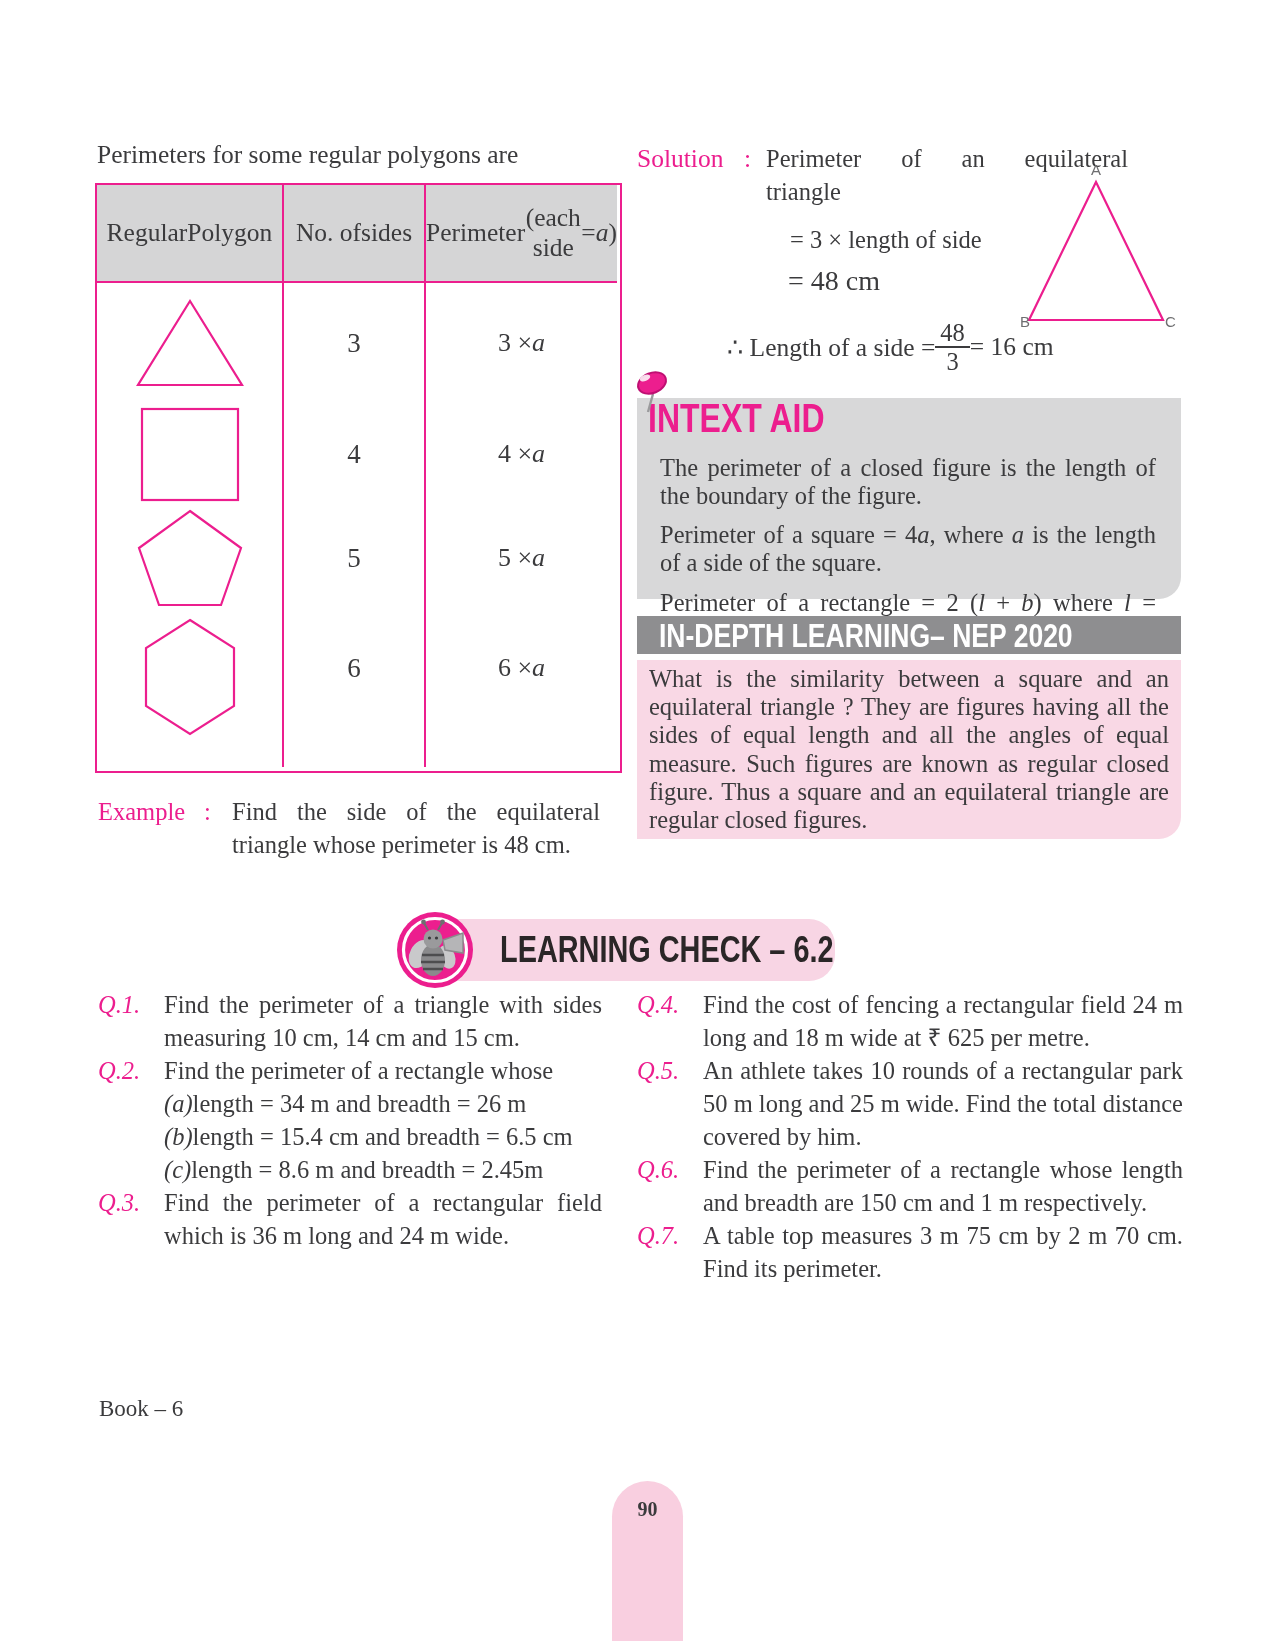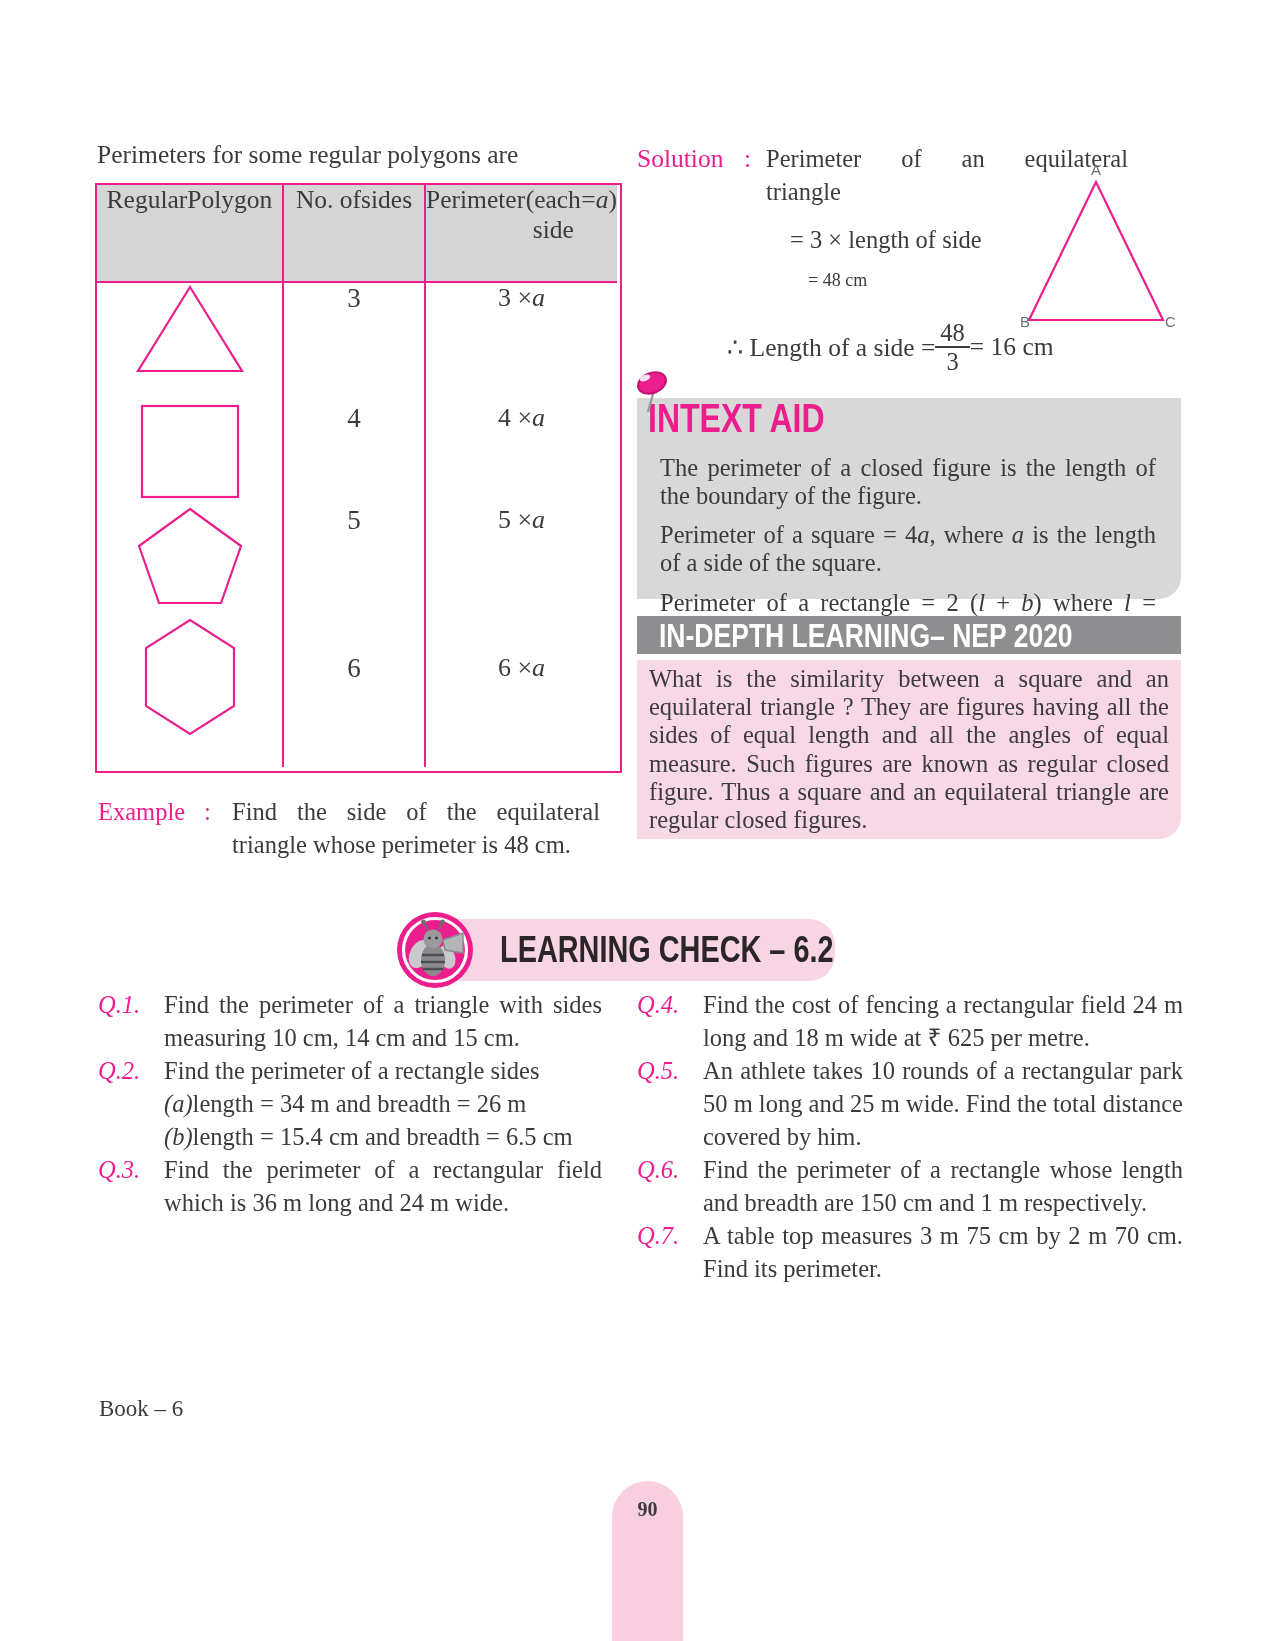"Regular" .cell { align-items: none -> center }
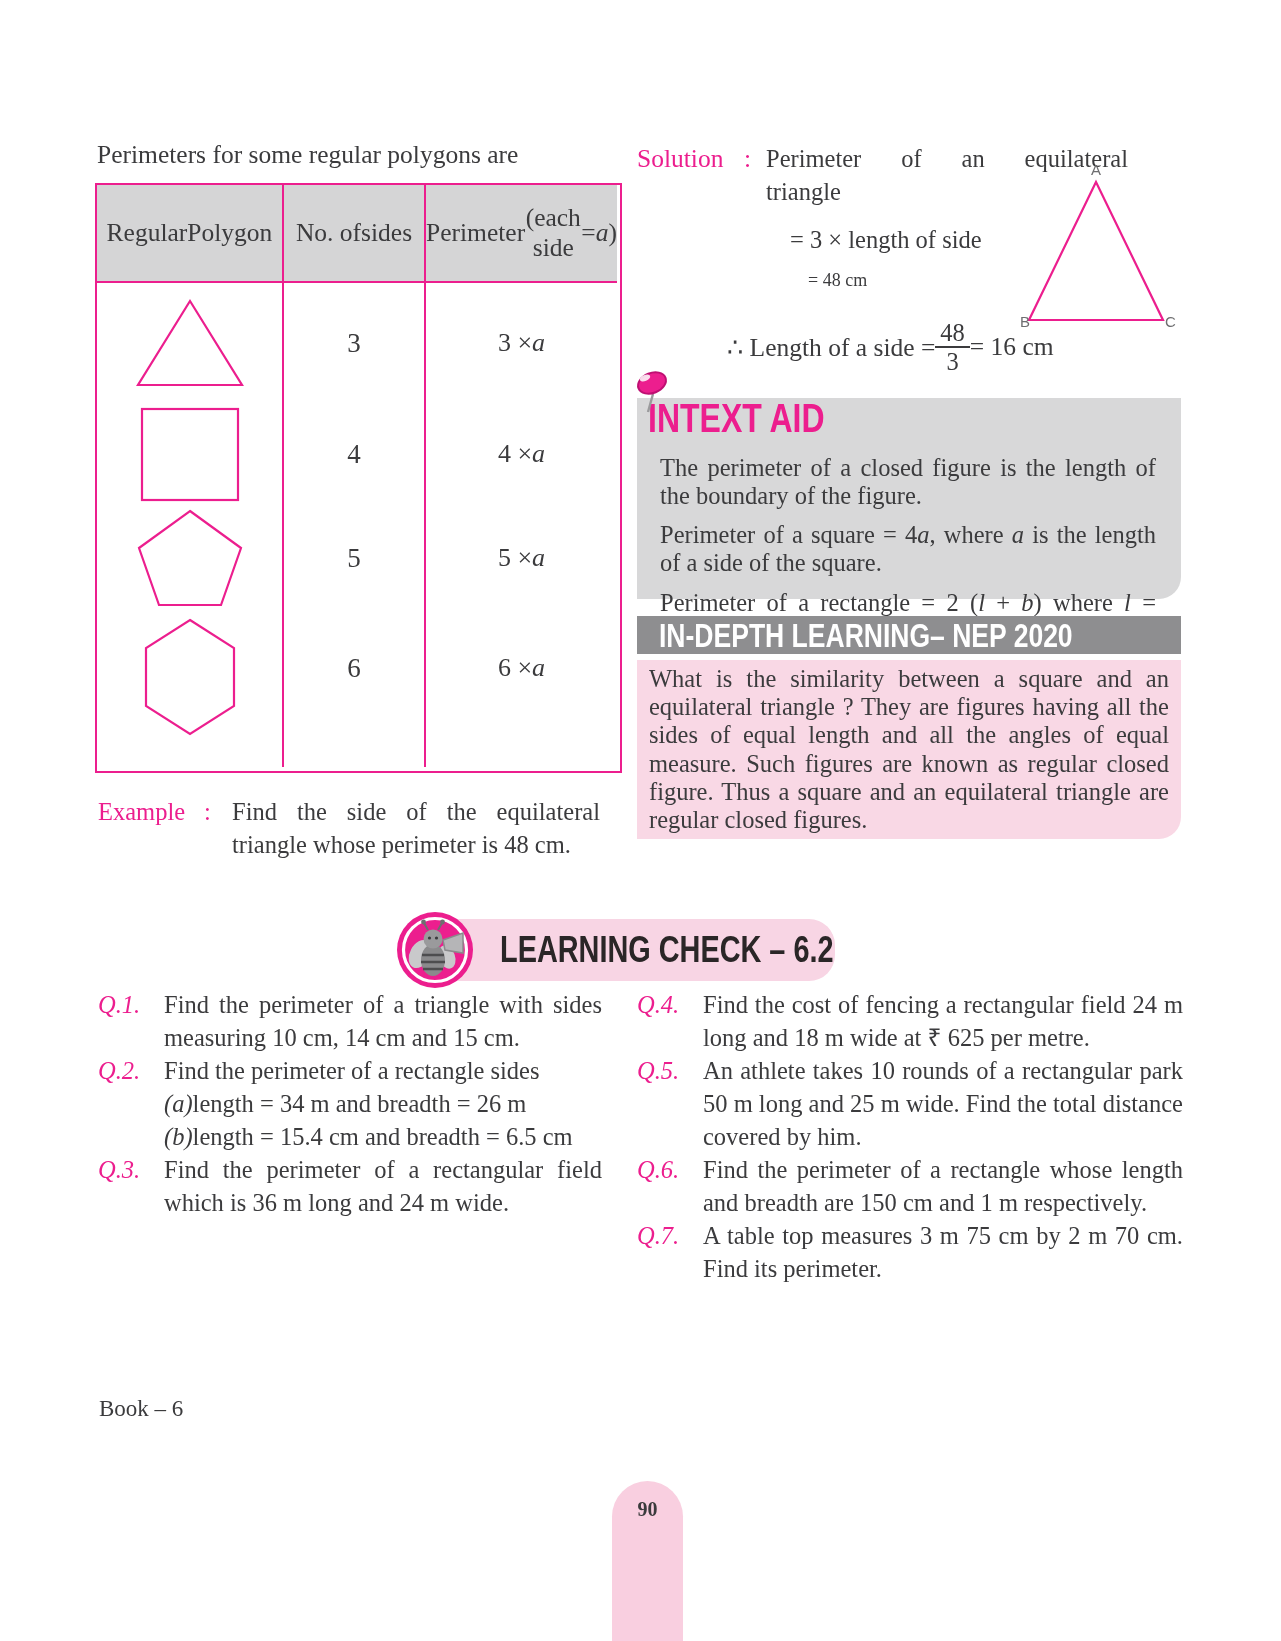"= 48 cm" .sol-eq2 { font-size: 18px -> 28px; left: 808px -> 788px }
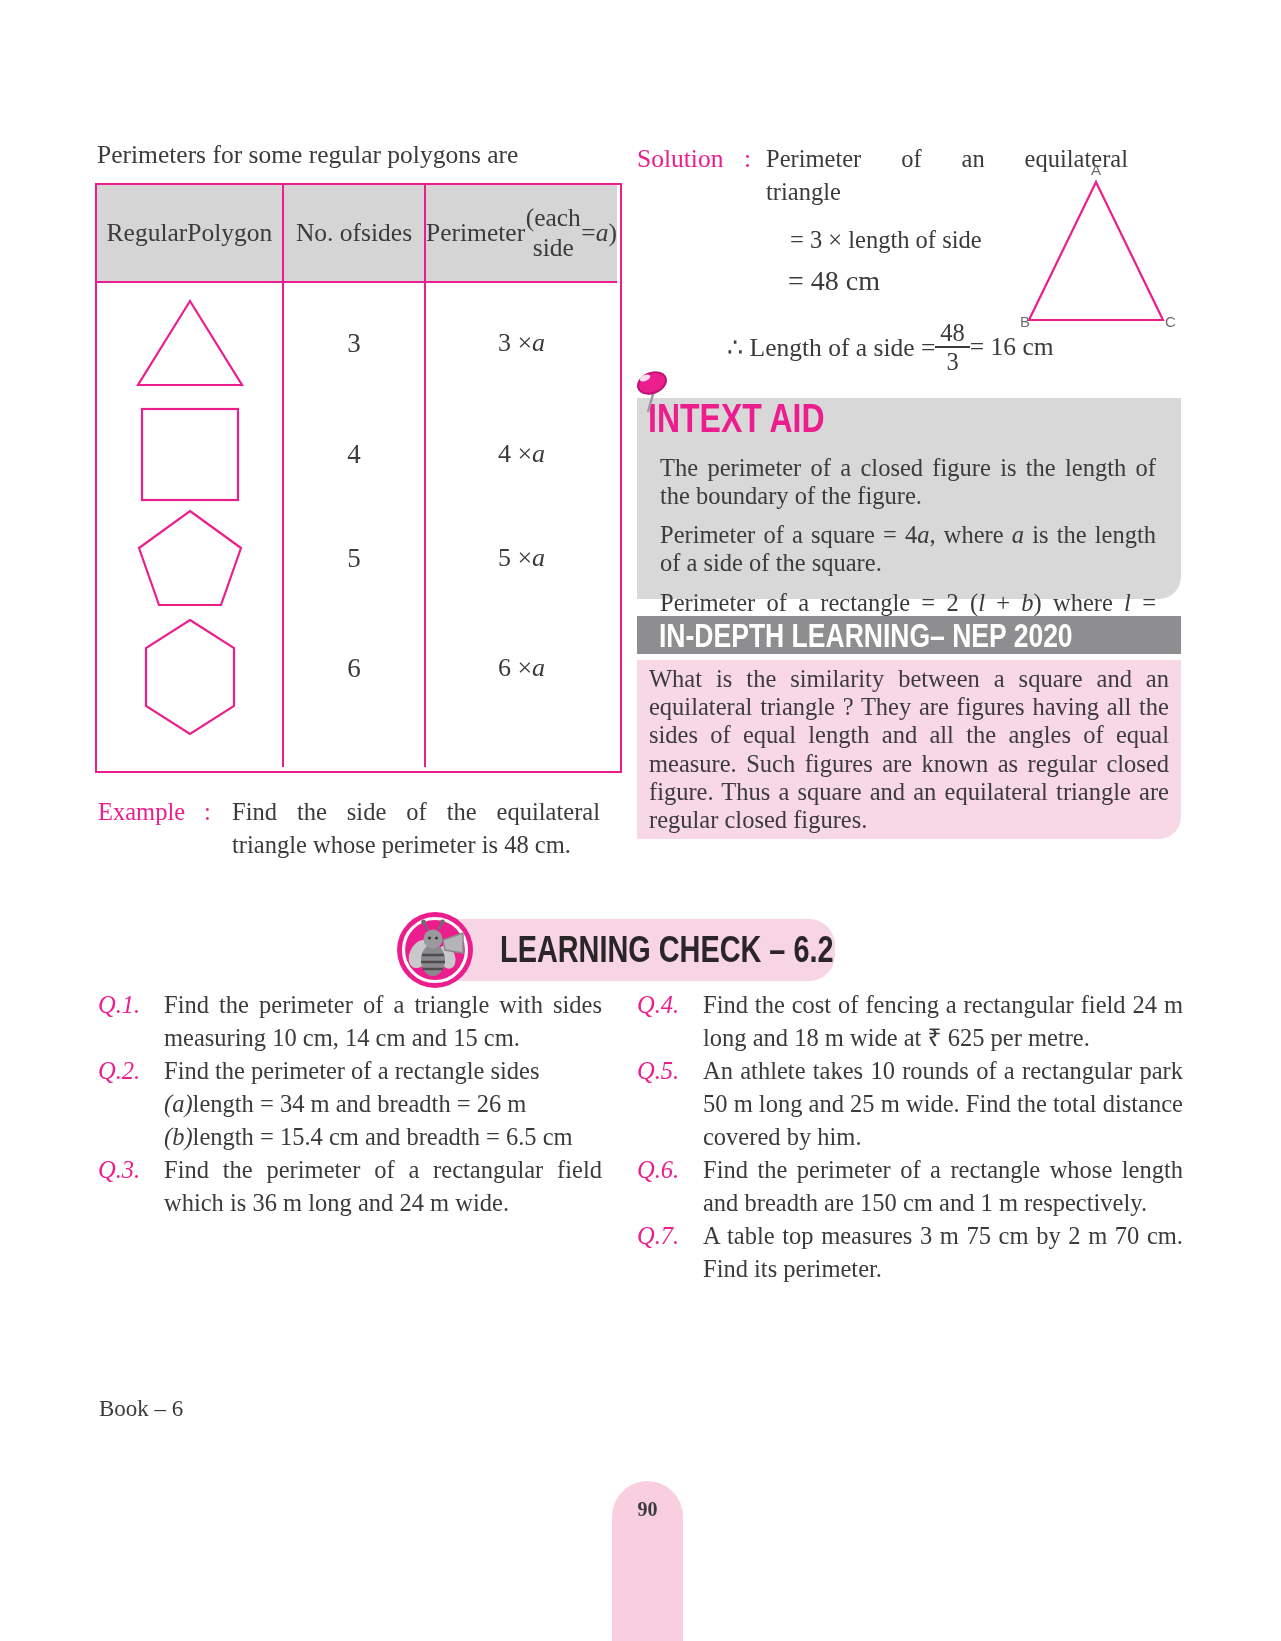"Find the perimeter of a rectangle sides" span { text: sides -> whose }
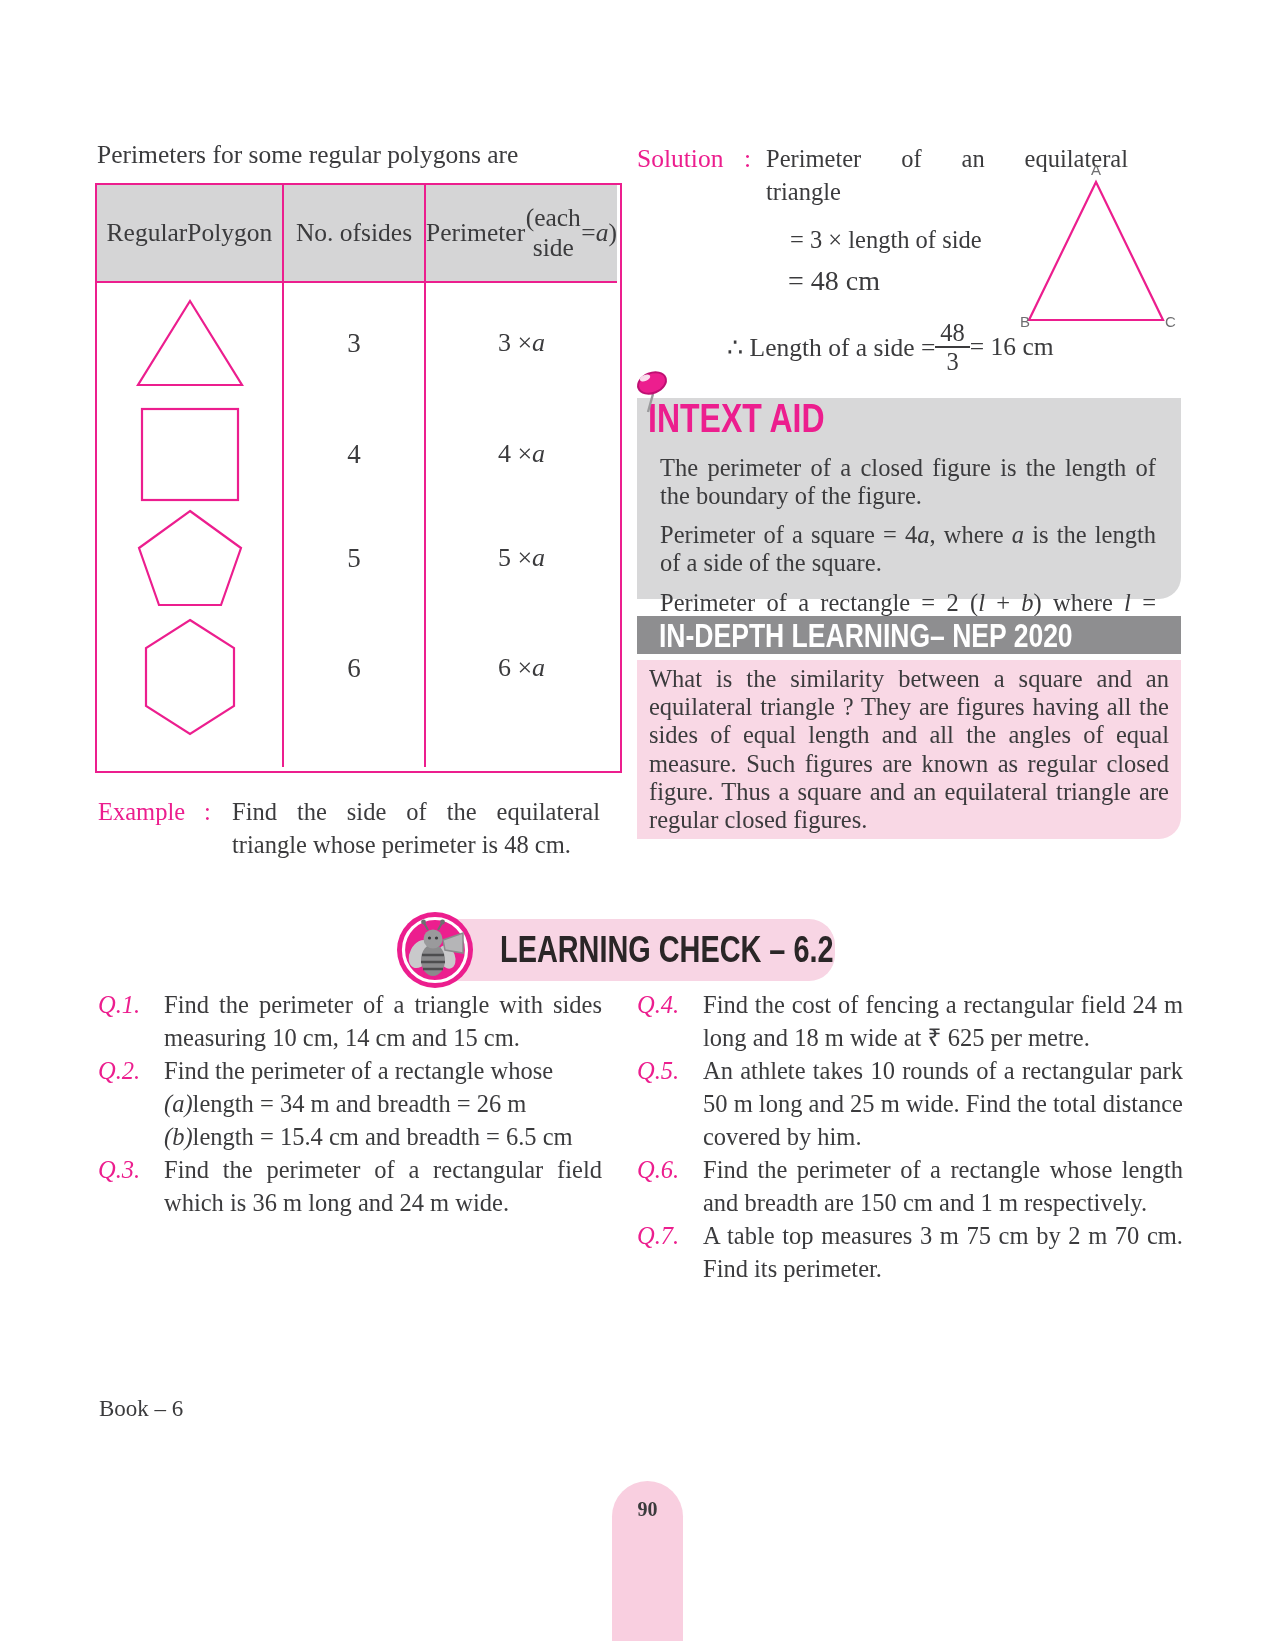"(c)length = 8.6 m and" div.q-part { html: none -> <div><span>(c)</span><span>length = 8.6 m and breadth = 2.45m</span></div> }
